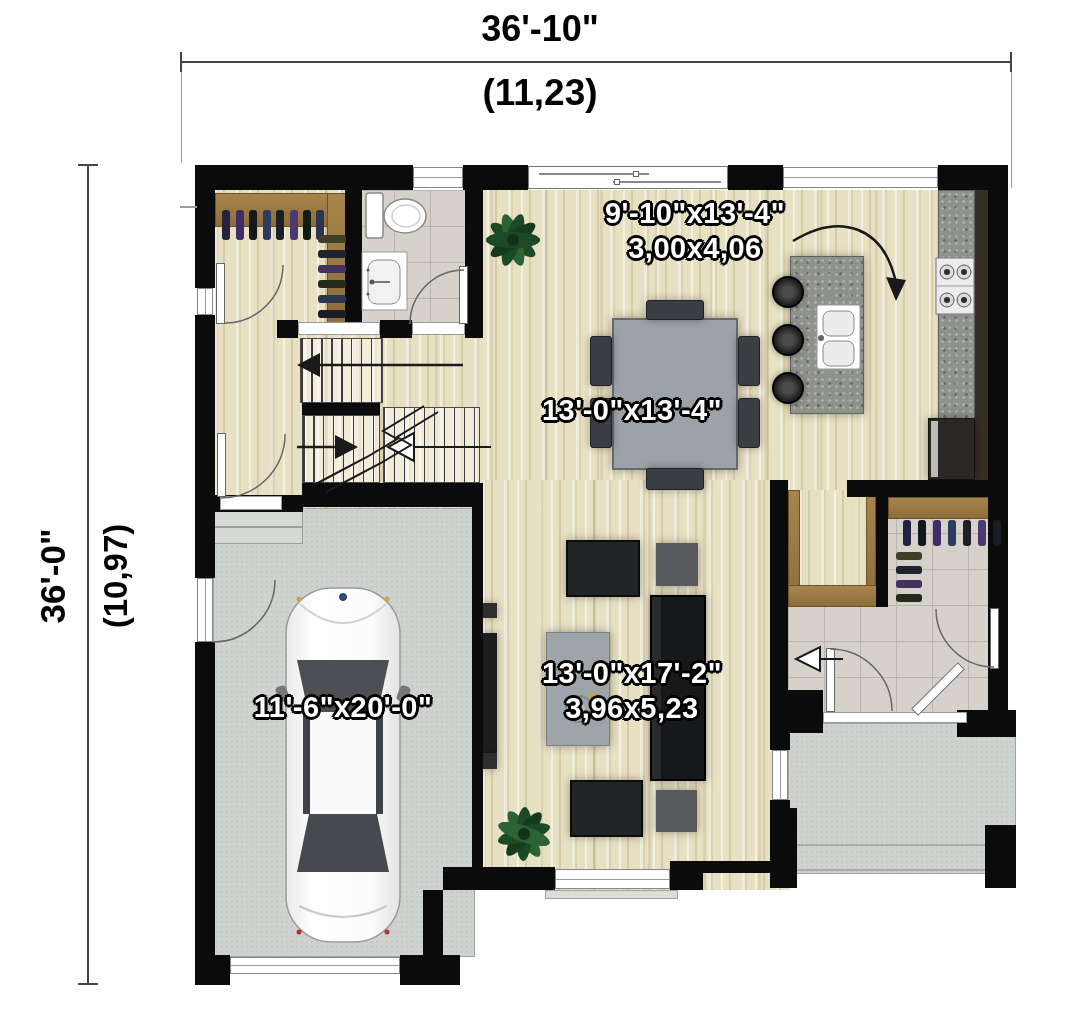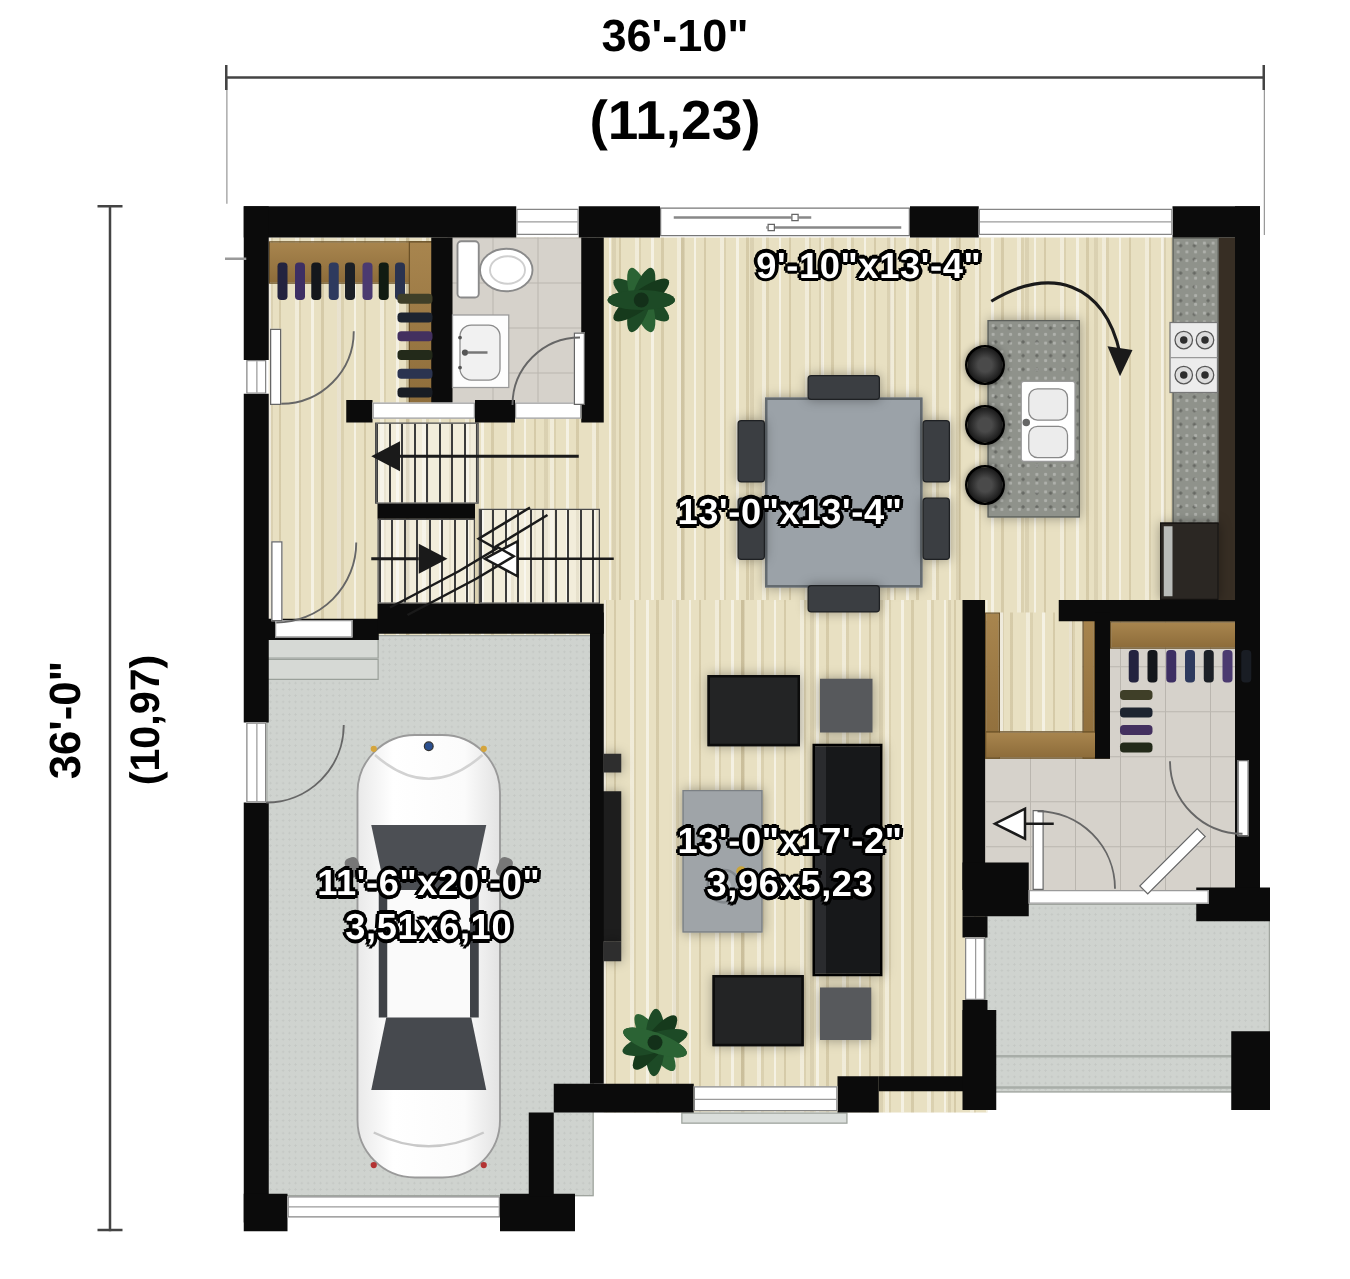"(11,23)" div.dimtext { font-size: 44px -> 37px }
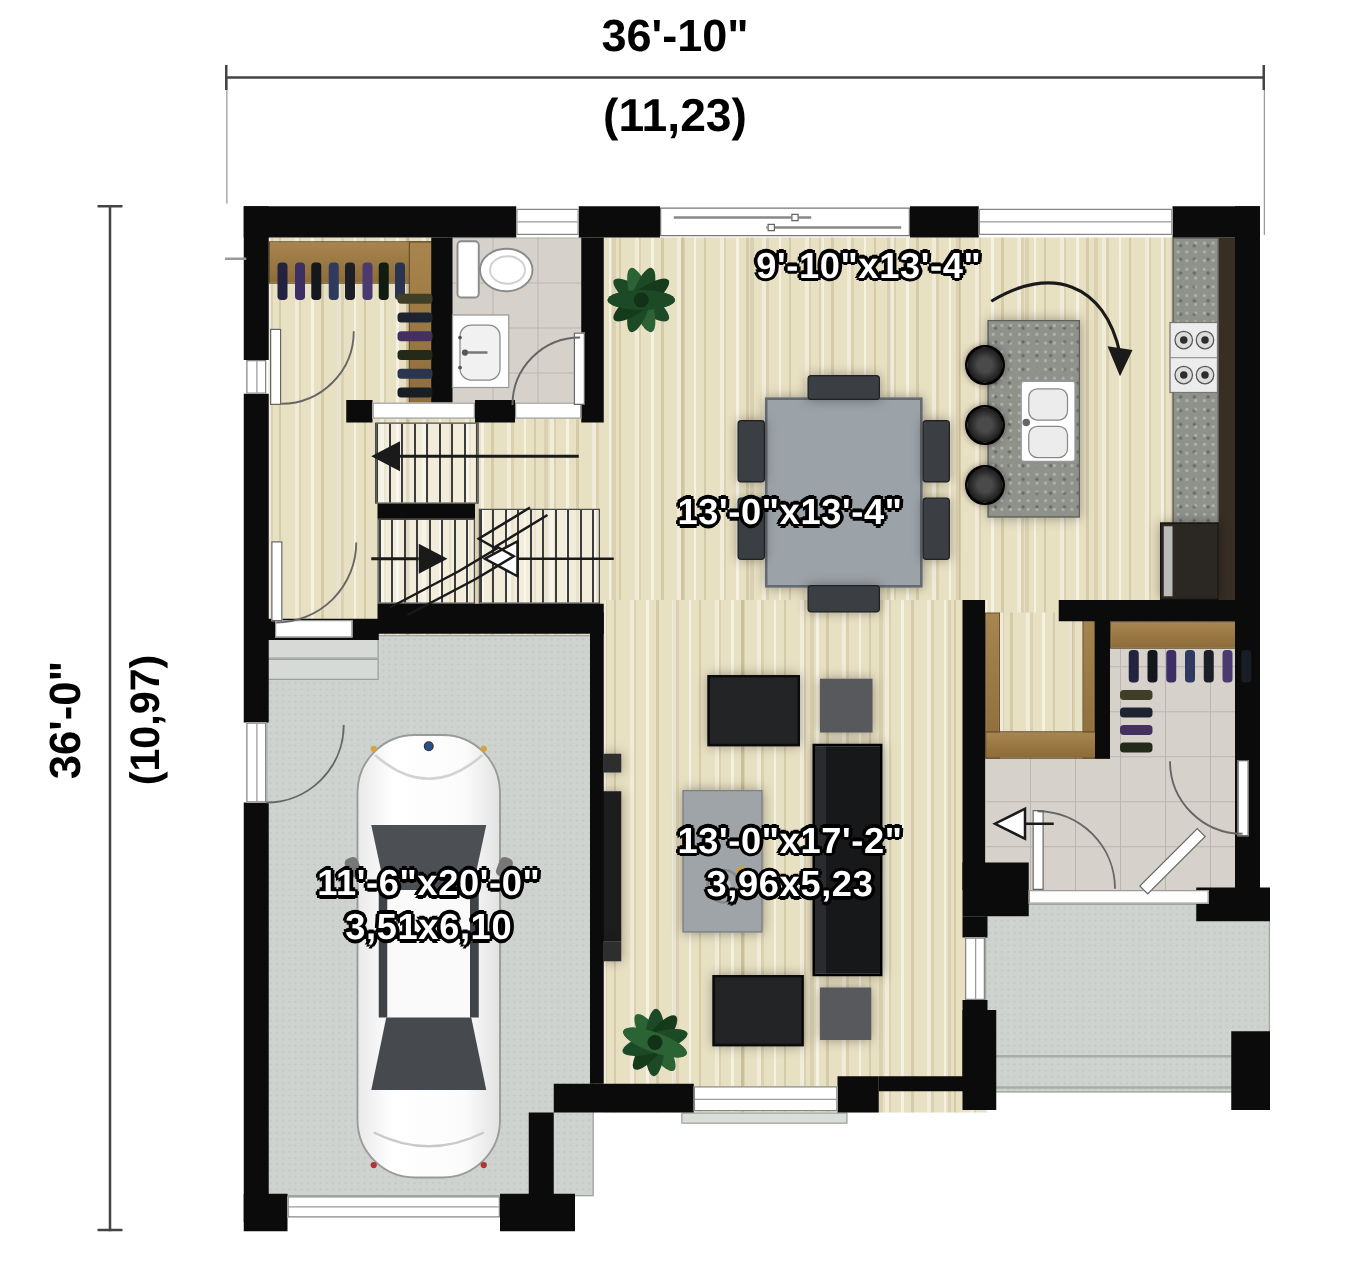"3,00x4,06" div { html: none -> <div>3,00x4,06</div> }
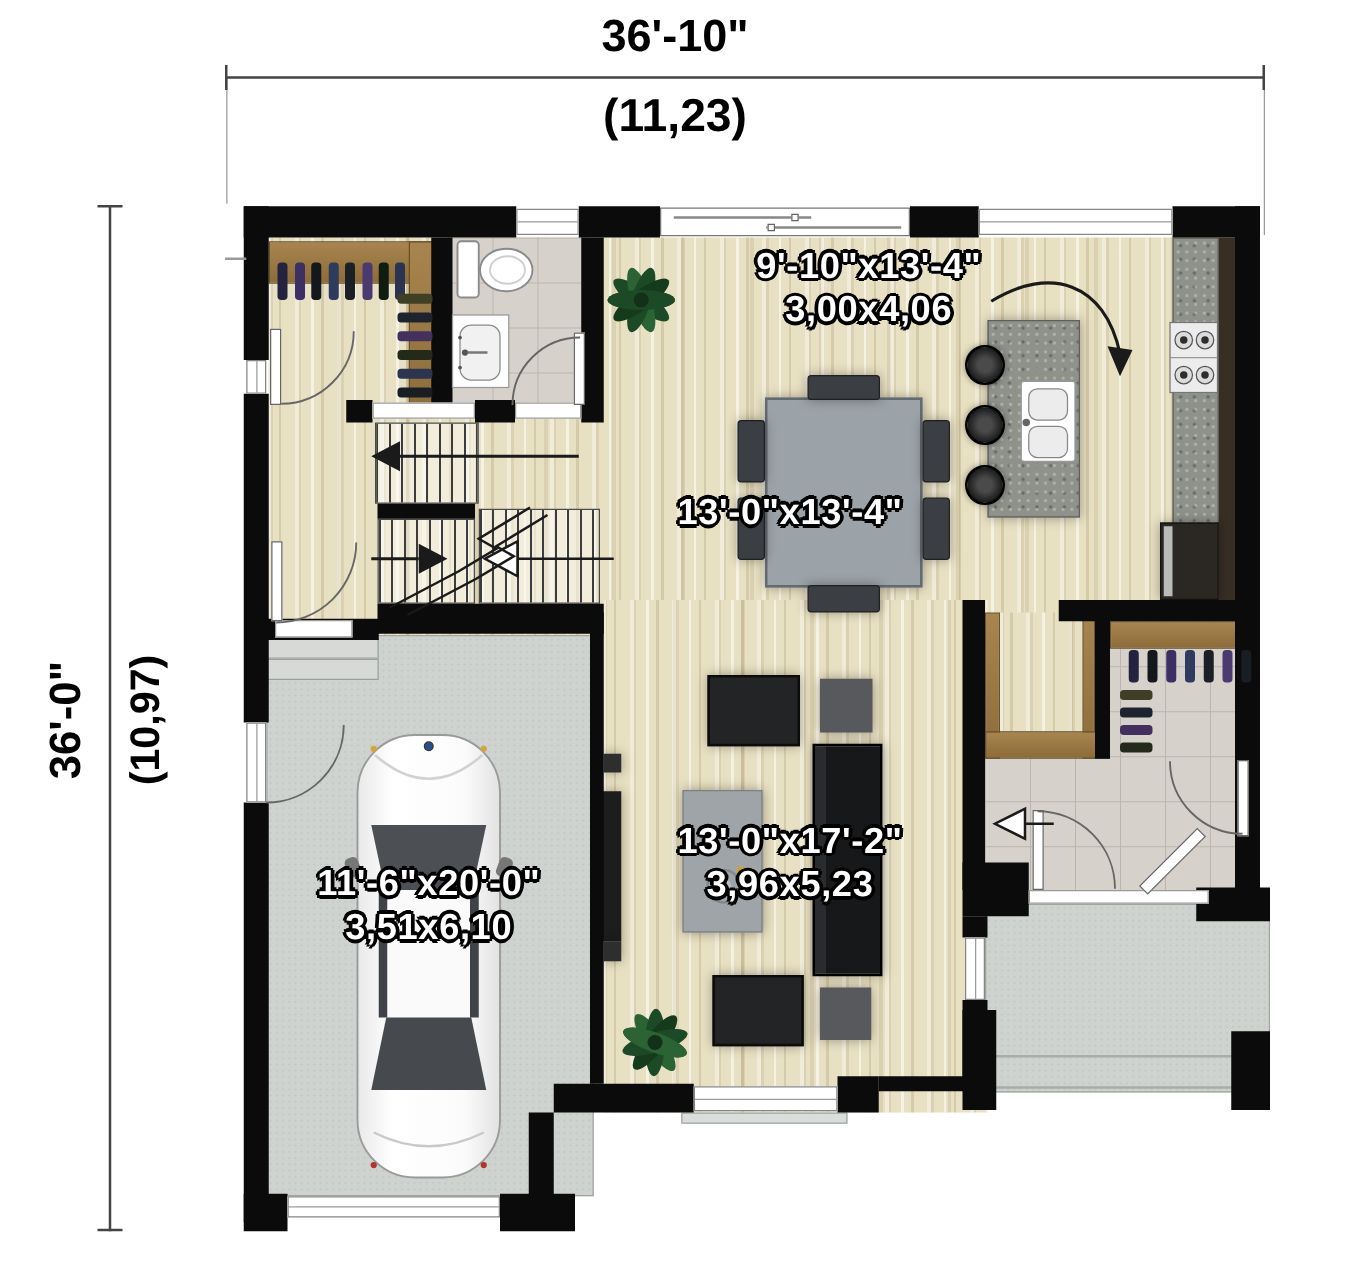"3,51x6,10" div { html: <div>3,51x6,10</div> -> none }
